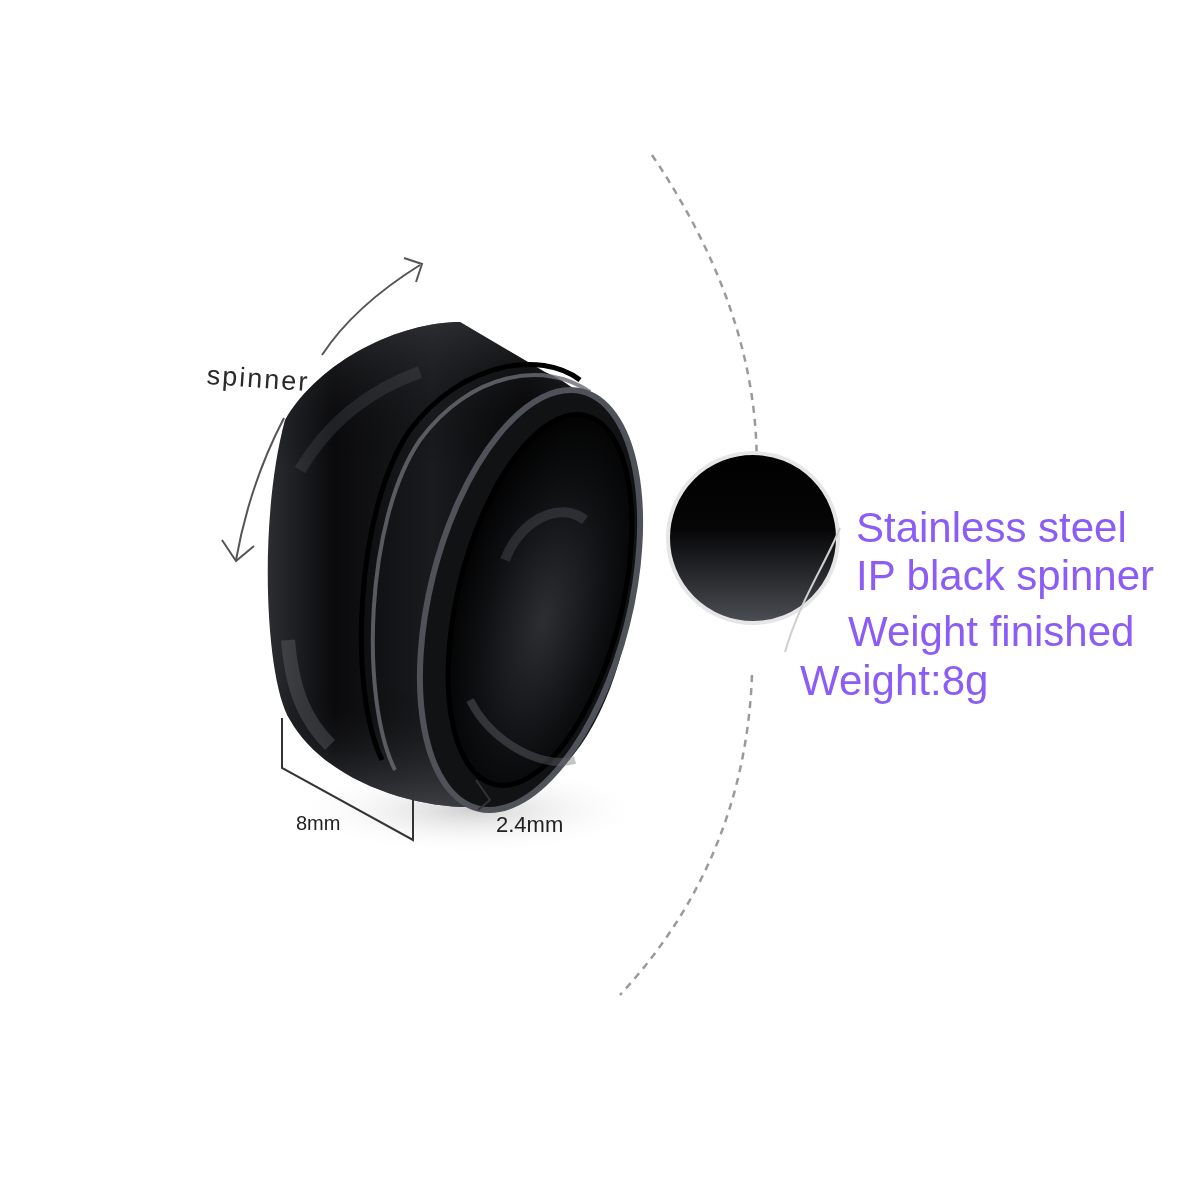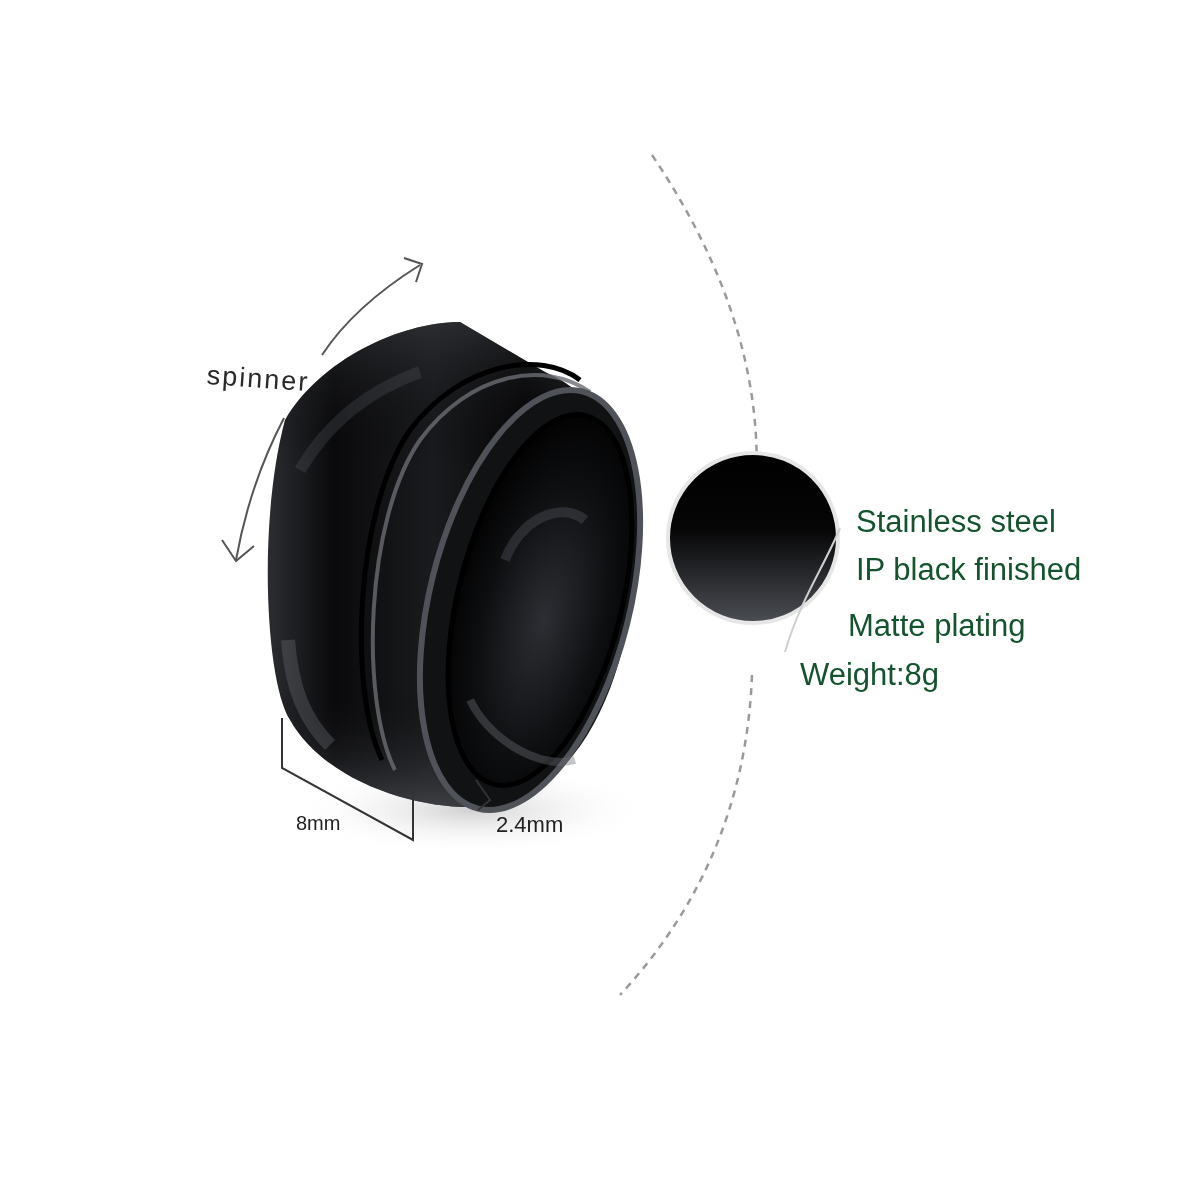"Stainless steel" .spec { color: #14532d -> #8b5cf6; font-size: 31px -> 42px }
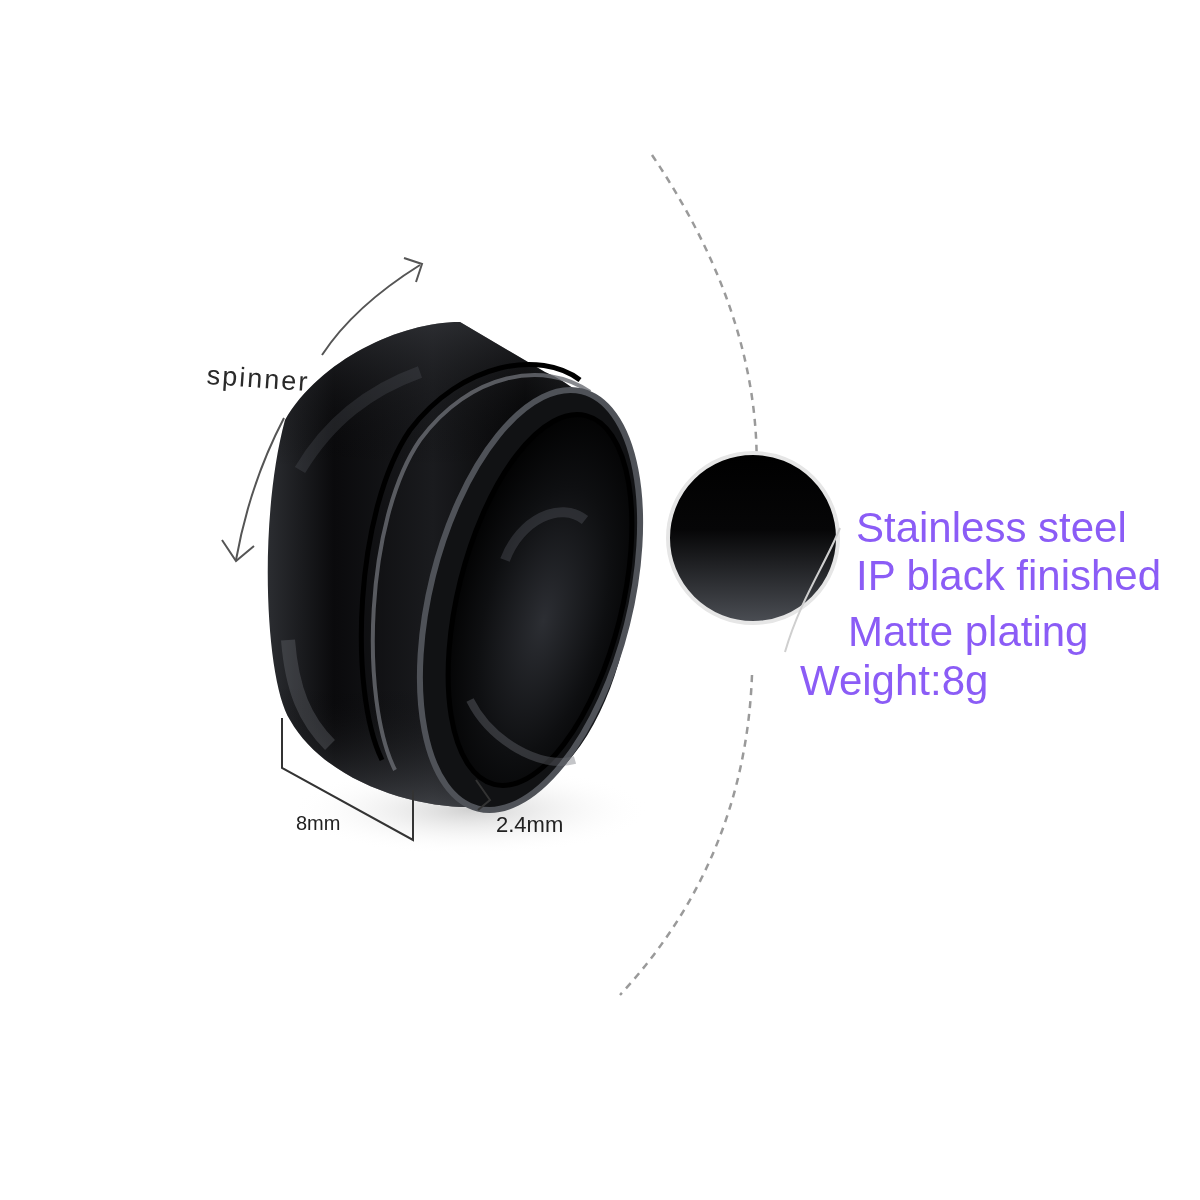"IP black finished" div.spec { text: finished -> spinner }
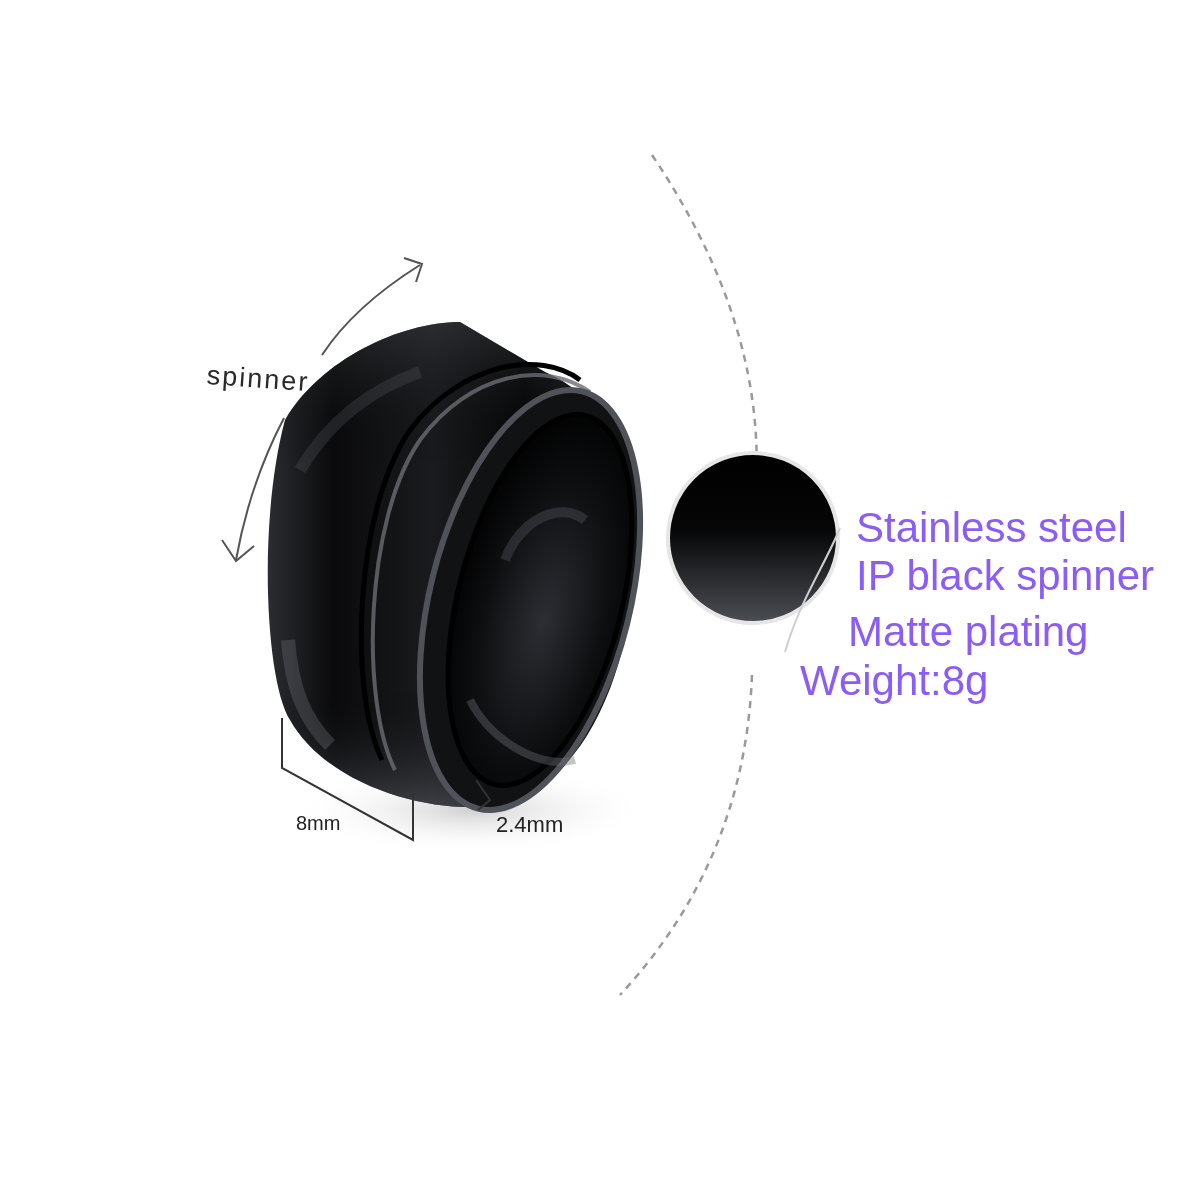"Matte plating" div.spec { text: Matte plating -> Weight finished }
